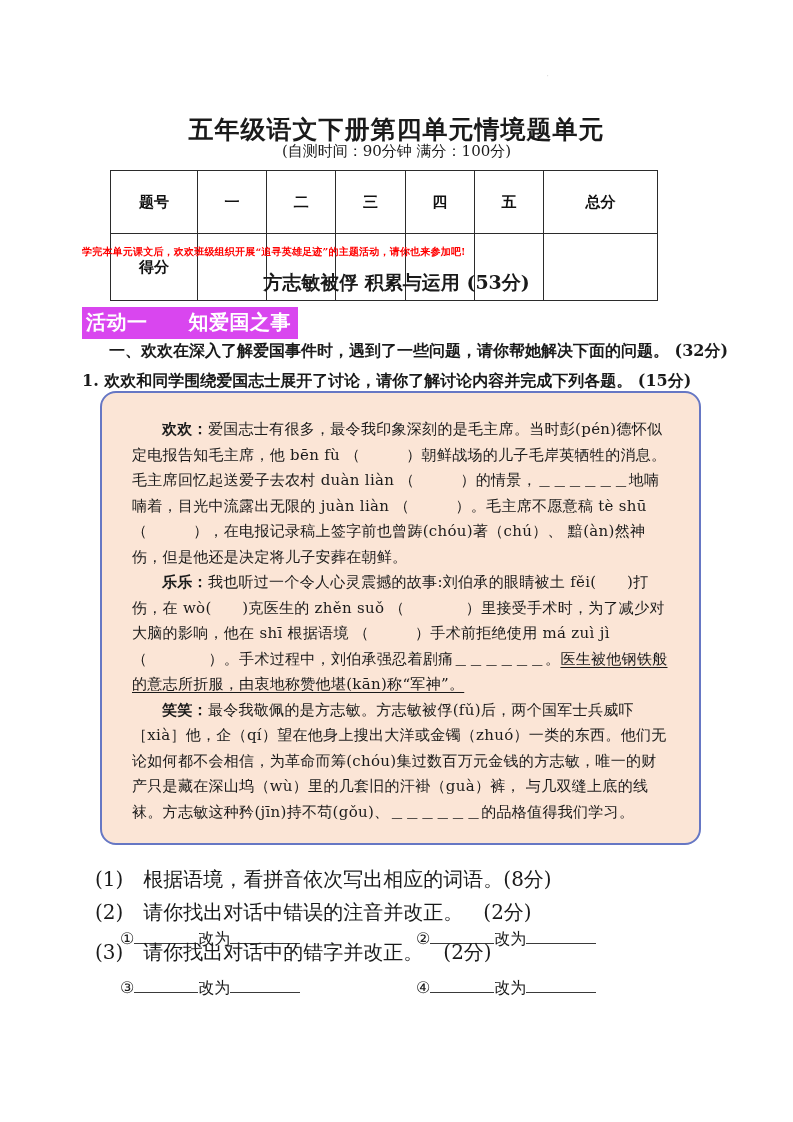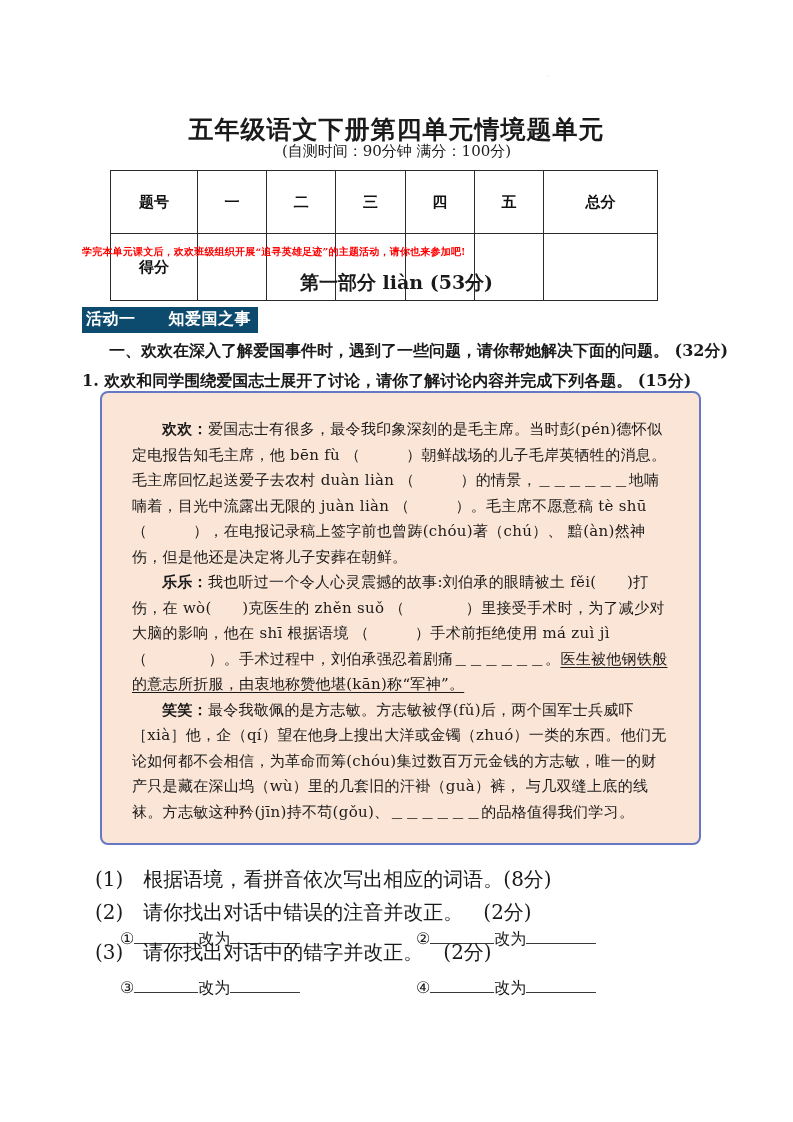"第一部分 liàn (53分)" div.part-heading { text: 第一部分 liàn -> 方志敏被俘 积累与运用 }
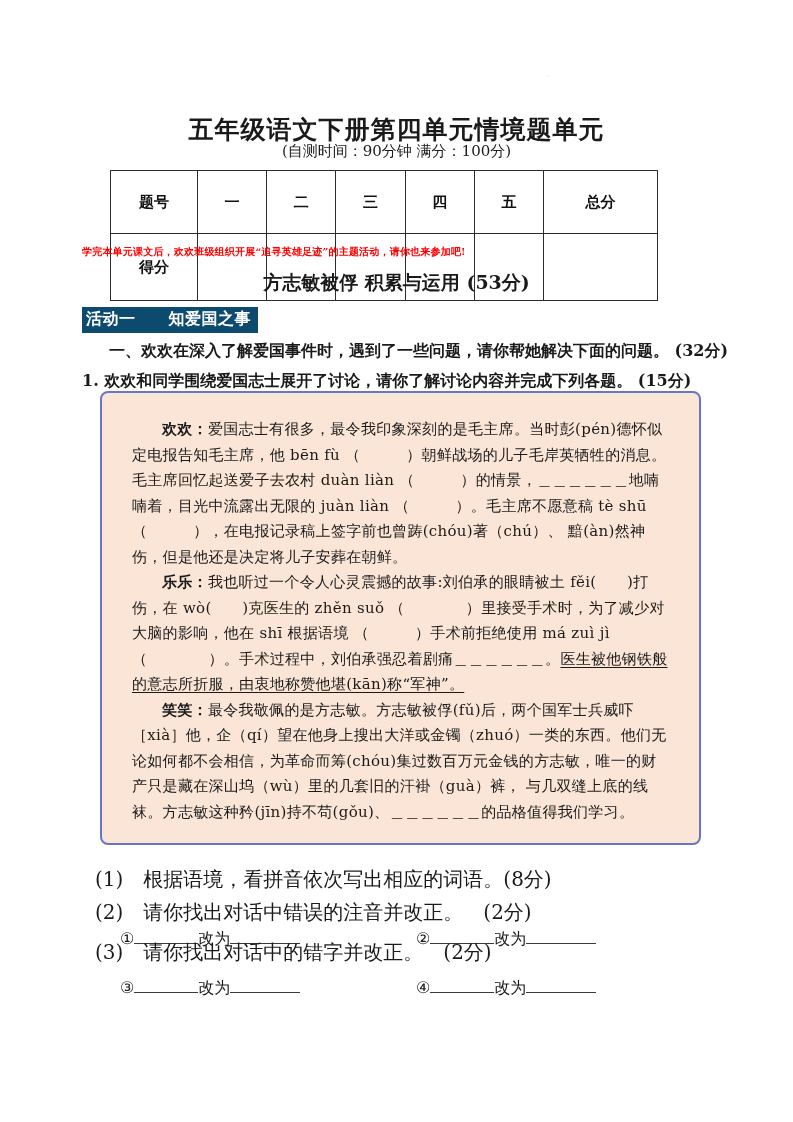"活动一 知爱国之事" .activity-badge { background: #0c4a6e -> #d946ef; font-size: 16px -> 20px }
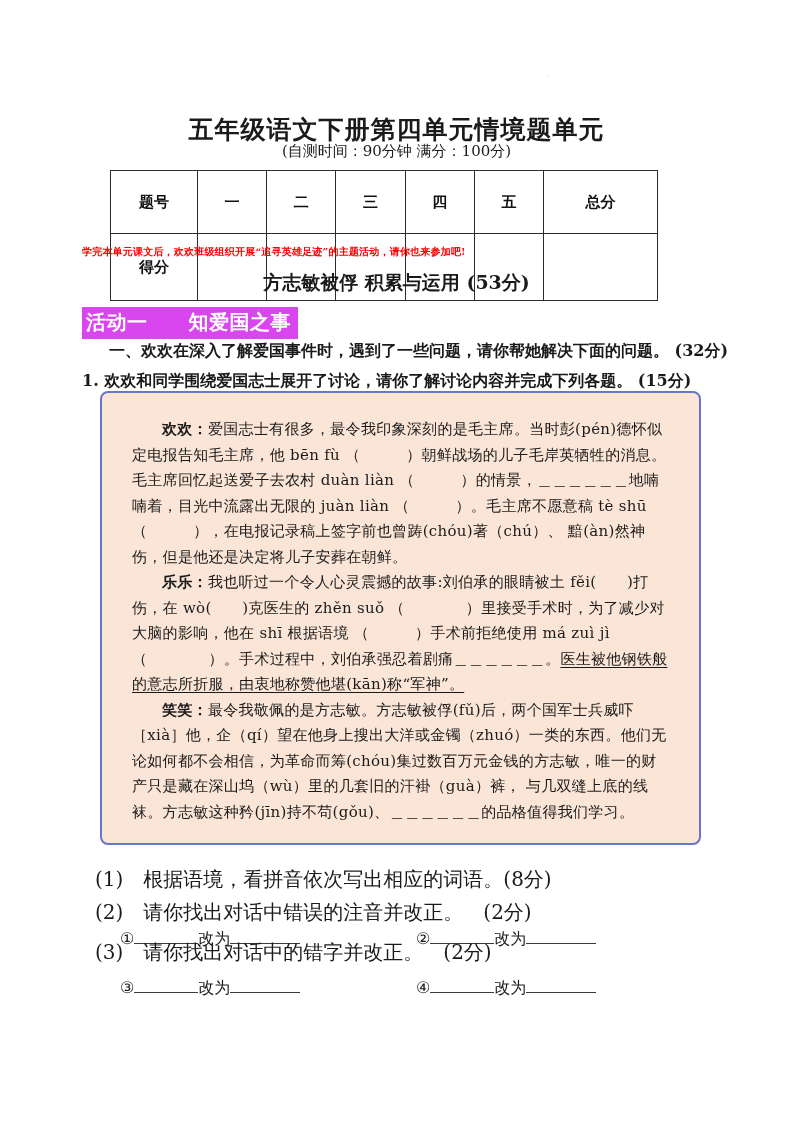"欢欢：爱国志士有很多，最令我印象深刻的是毛主席。当时彭(pén)德怀似定电报告知" .dialog-box { border-radius: 8px -> 16px }
